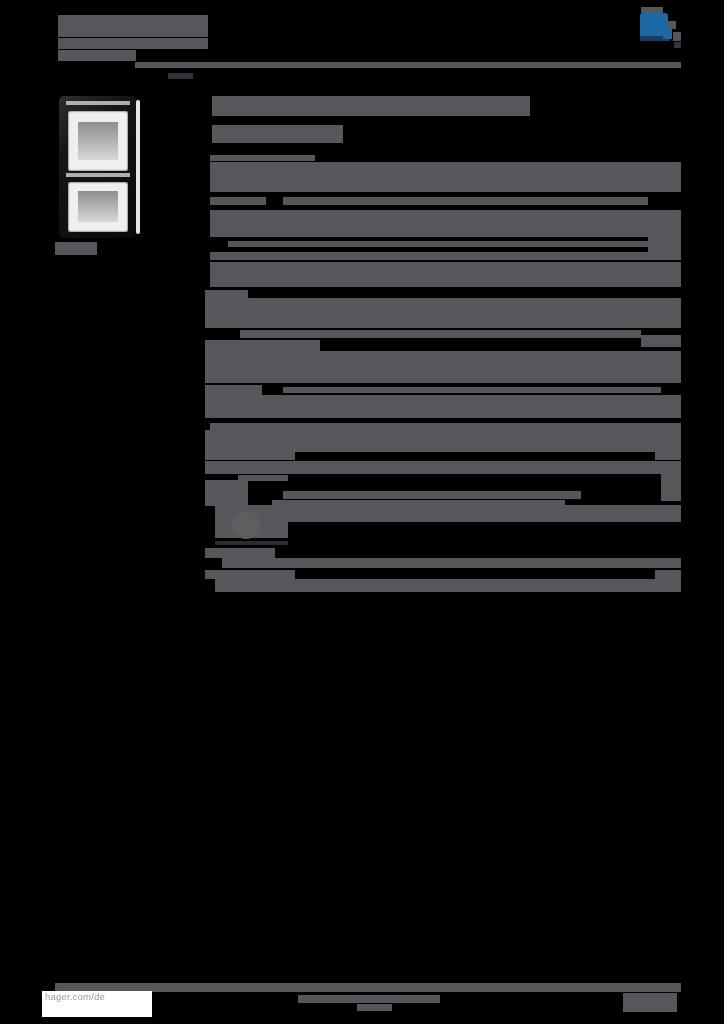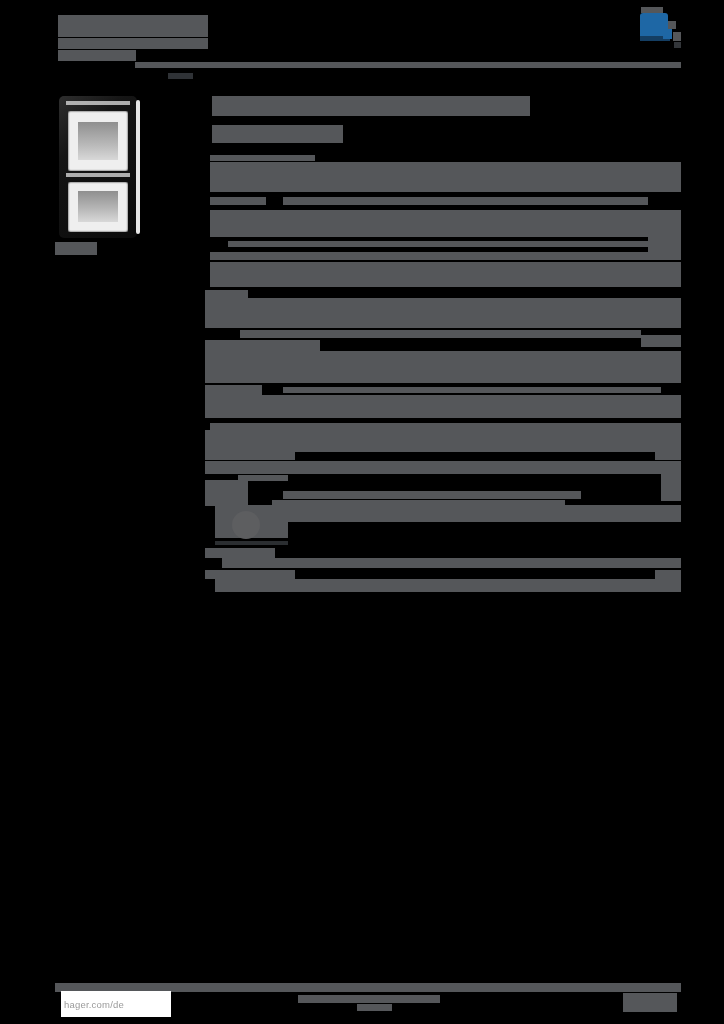"hager.com/de" .footer-site-box { align-items: center -> flex-start; left: 61px -> 42px }
